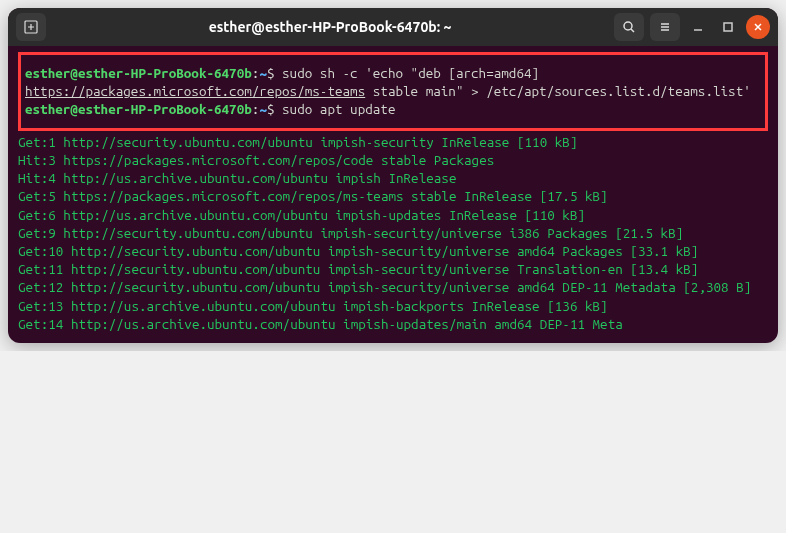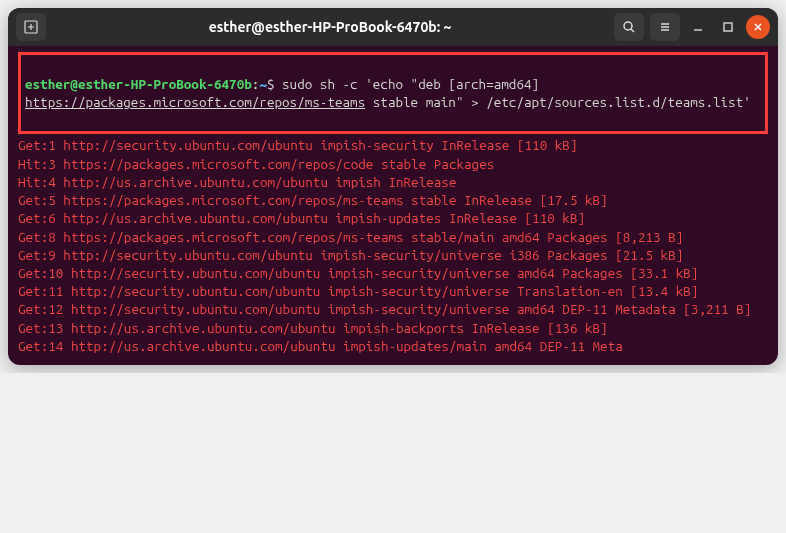"esther@esther-HP-ProBook-6470b:~$ sudo" .highlight-box { padding: 20px 4px -> 9px 4px }
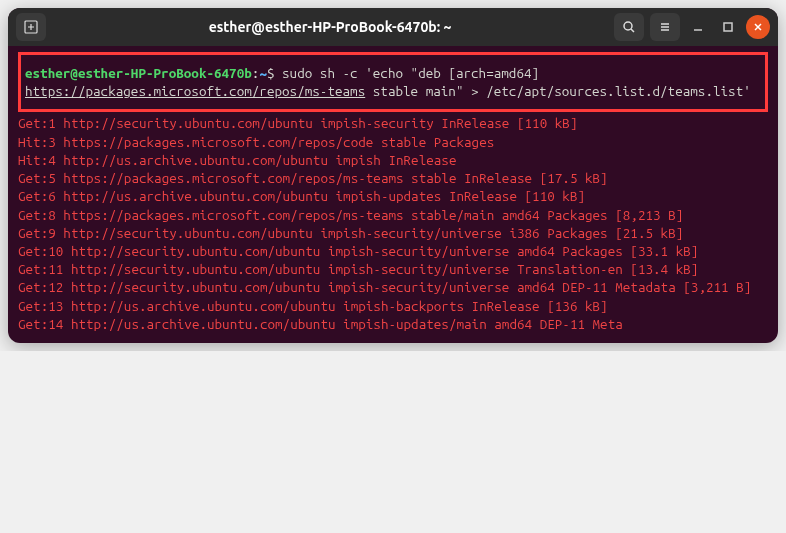"esther@esther-HP-ProBook-6470b:~$ sudo apt" div { html: none -> <div> <span>esther@esther-HP-ProBook-6470b</span><span>:</span><span>~</span><span>$</span><span> sudo apt update</span> </div> }
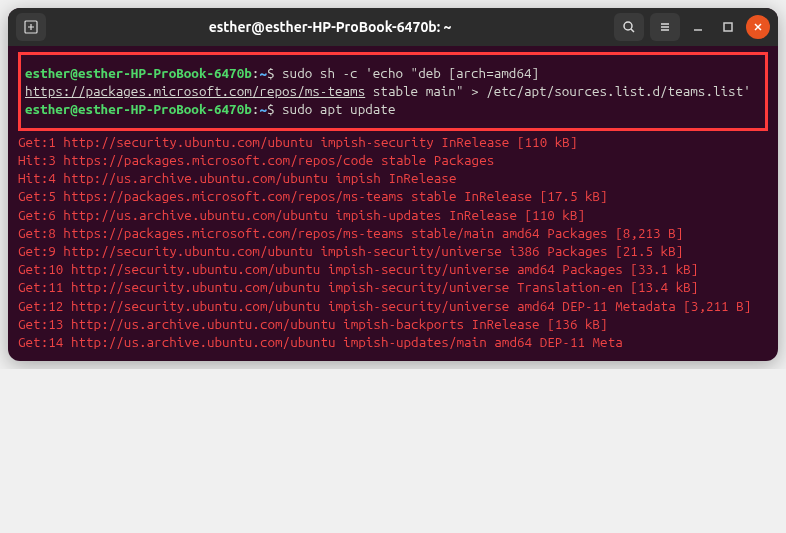"Get:1 http://security.ubuntu.com/ubuntu" .output-line { color: #ef4444 -> #22c55e }
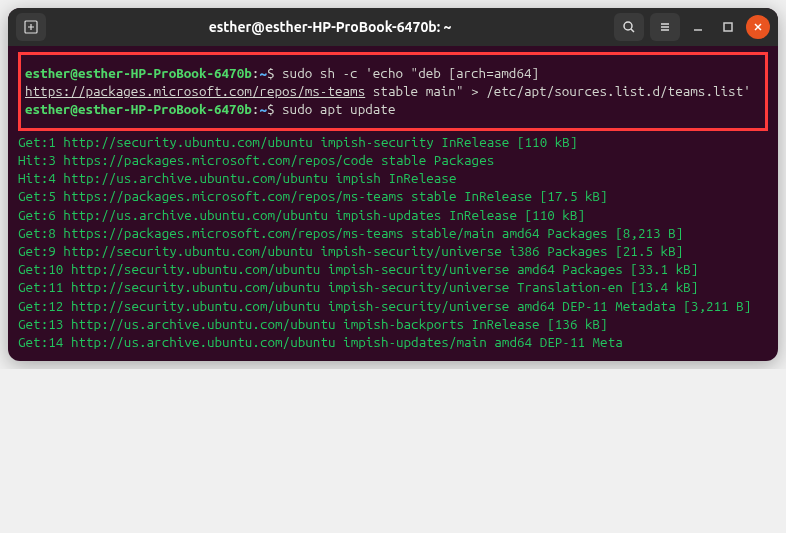"Get:8" div.output-line { html: <div>Get:8 https://packages.microsoft.com/repos/ms-teams stable/main amd64 Packages [8,213 B]</div> -> none }
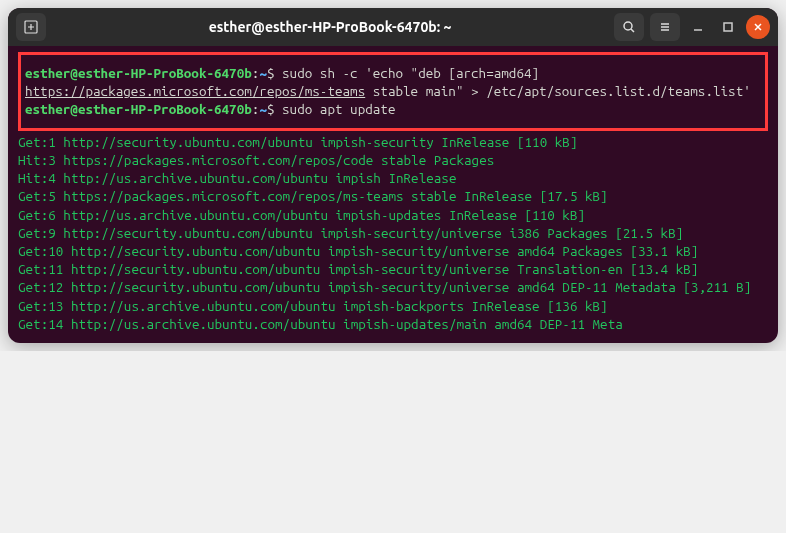"Get:12 http://security.ubuntu.com/ubuntu" div.output-line { text: 3,211 -> 2,308 }
